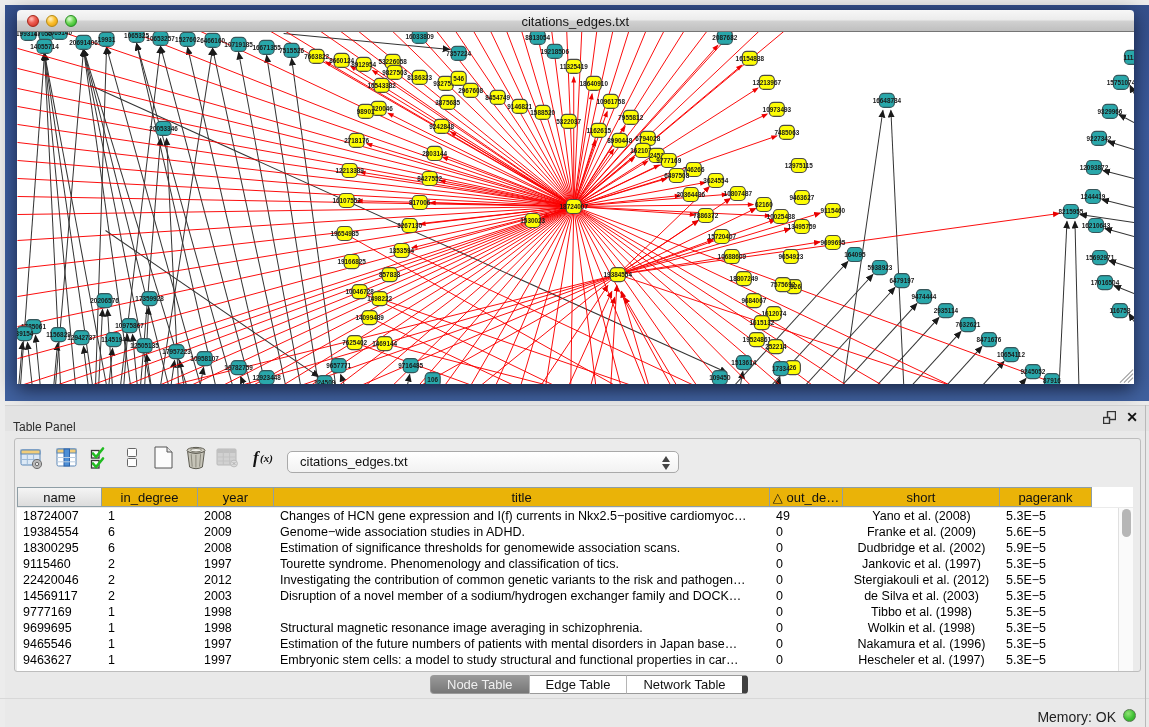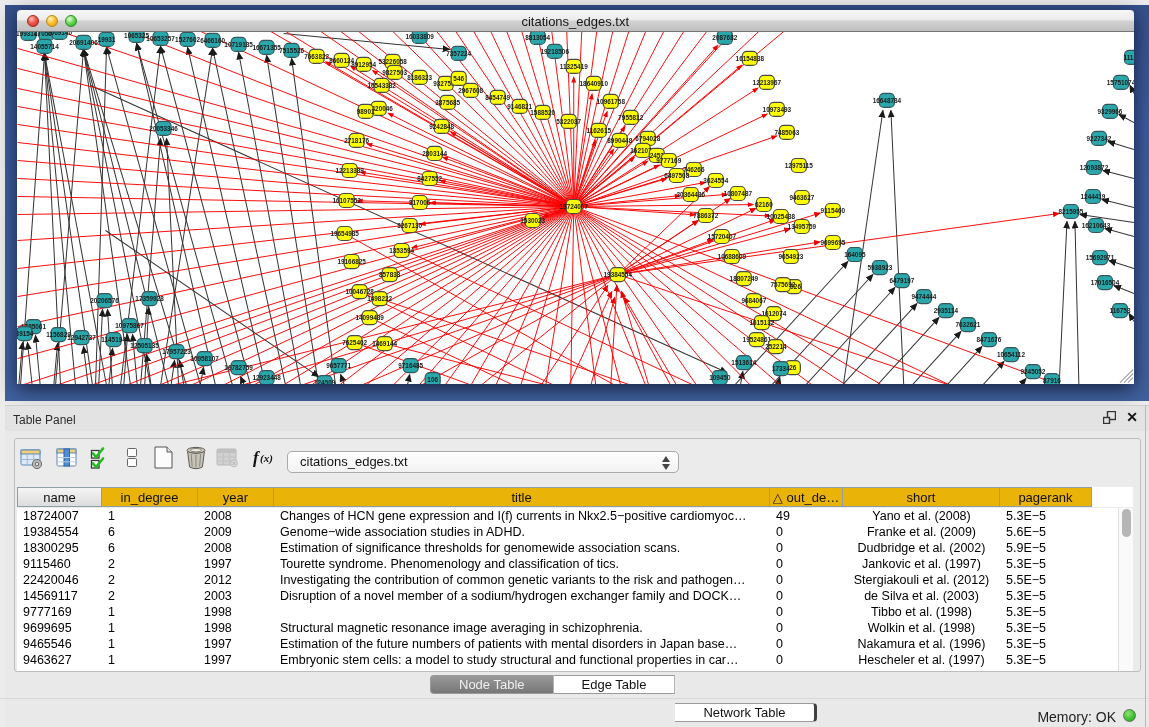"Table Panel" #tp-bar .t { top: 7px -> 14px }
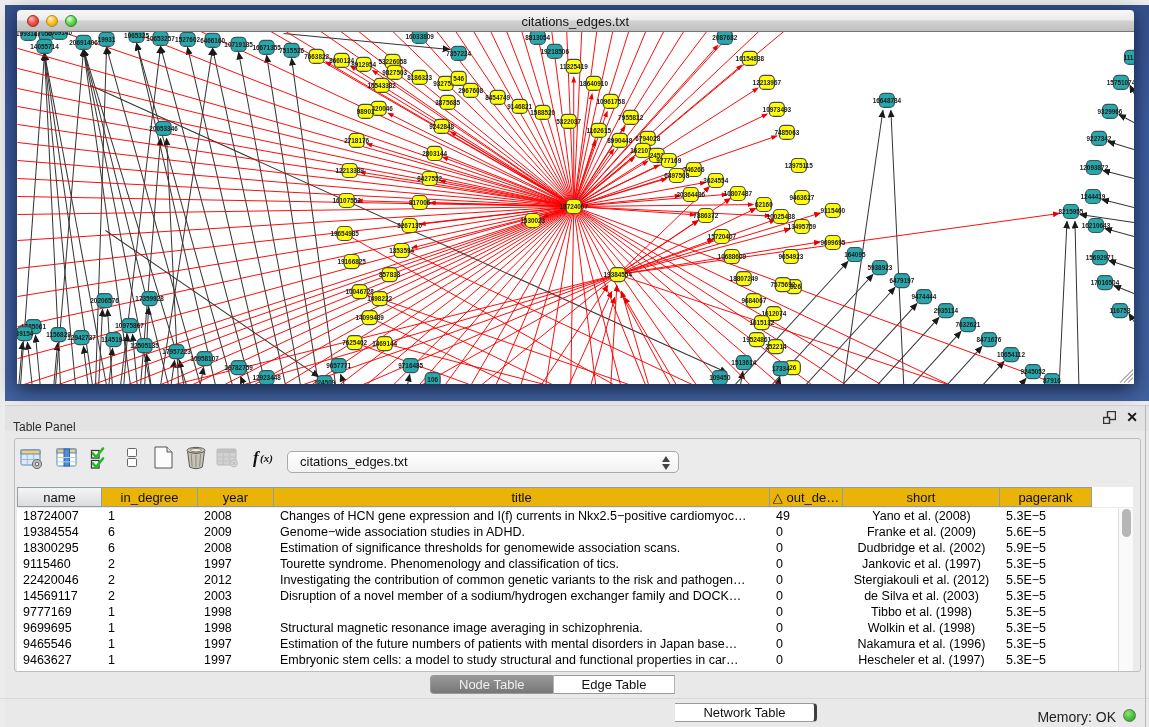"Node Table" .seg { padding: 0 28px -> 0 16px }
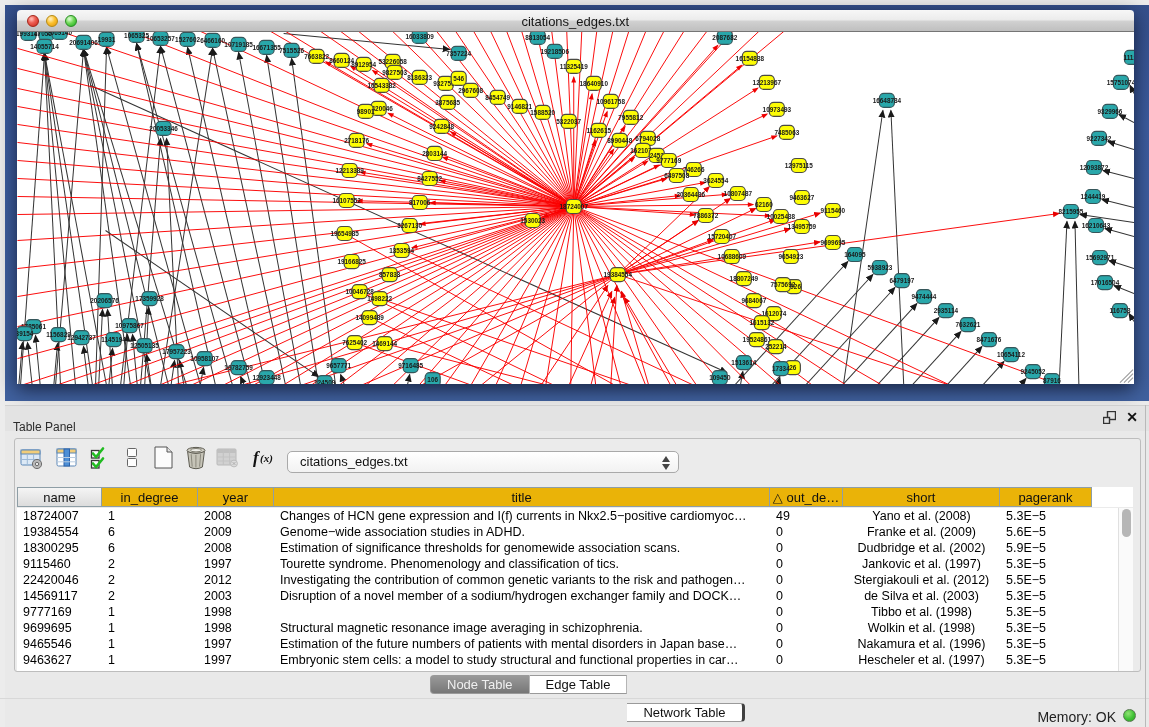"Network Table" .seg.last { border-right: 3px solid #404040 -> 6px solid #404040; margin-top: 28px -> none }
